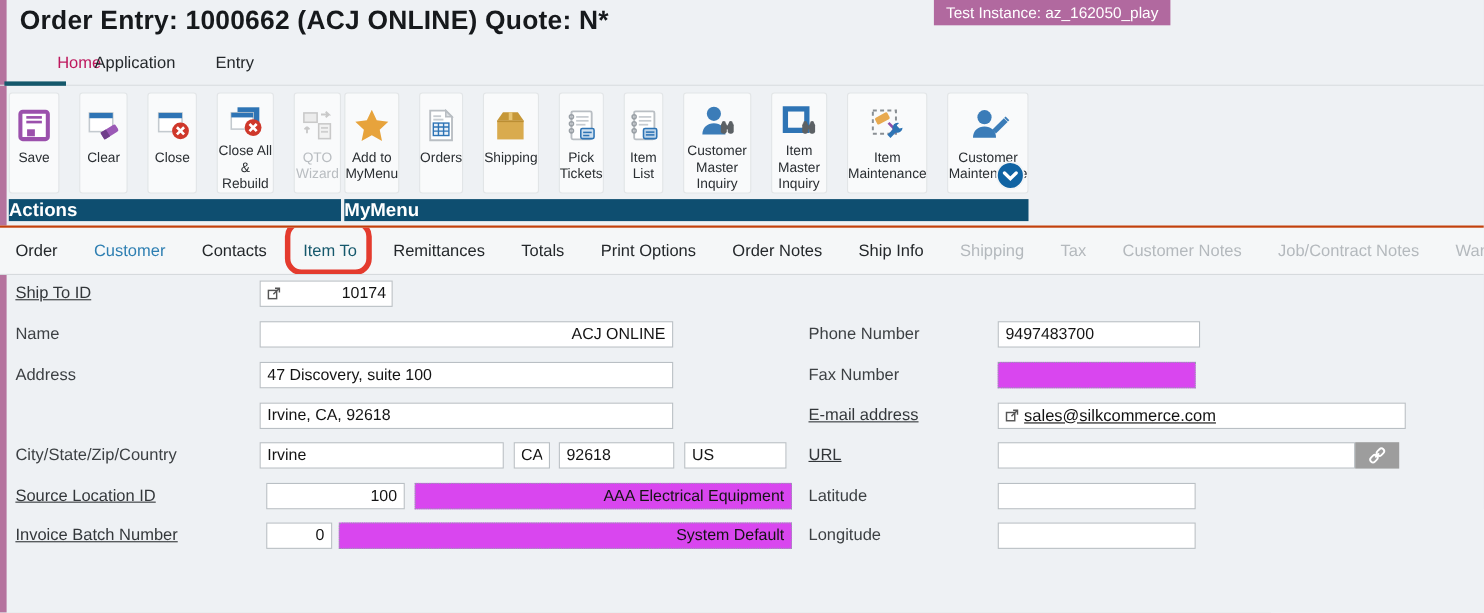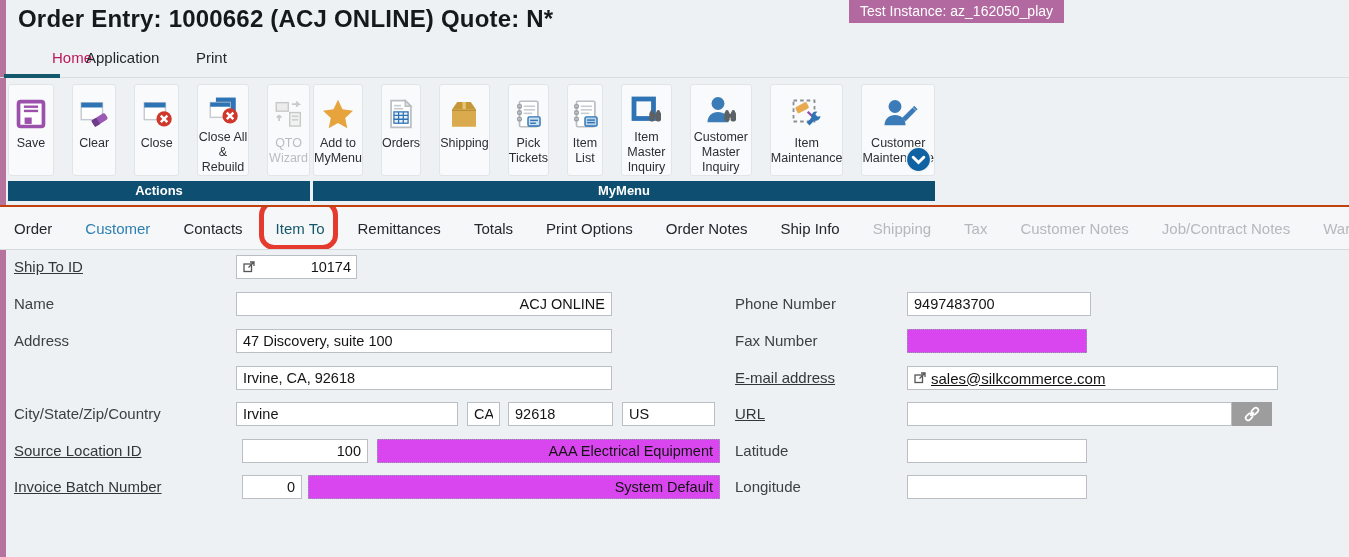"Print" div.menu-item { text: Print -> Entry }
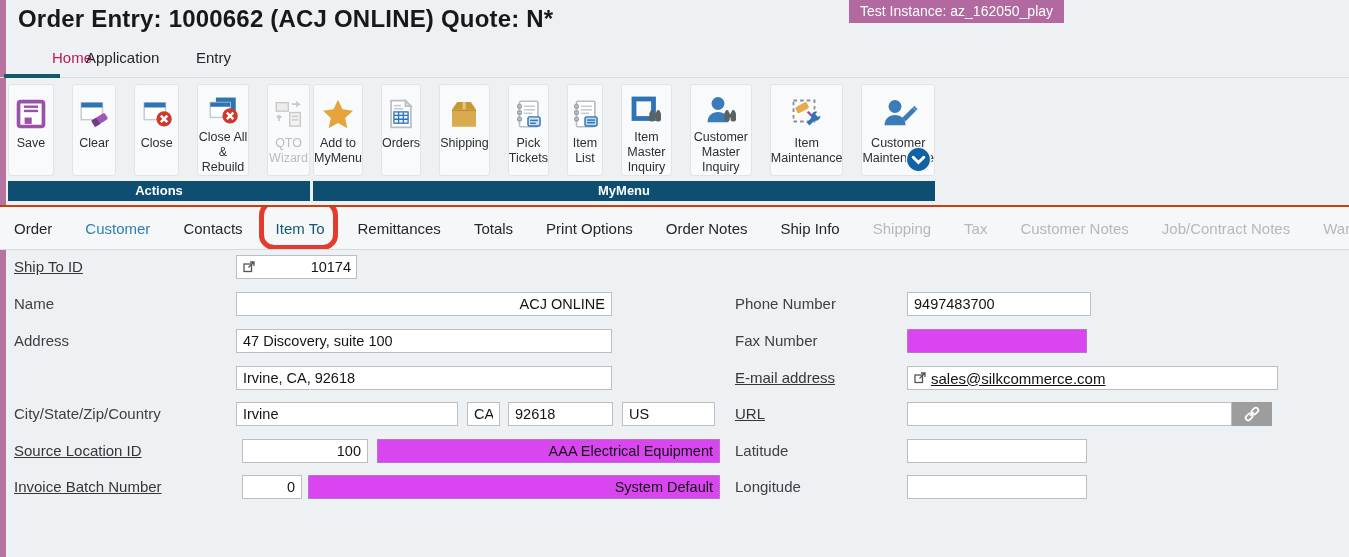"Item Master Inquiry" div.tbtn { order: before "Customer Master Inquiry" -> after "Customer Master Inquiry" }
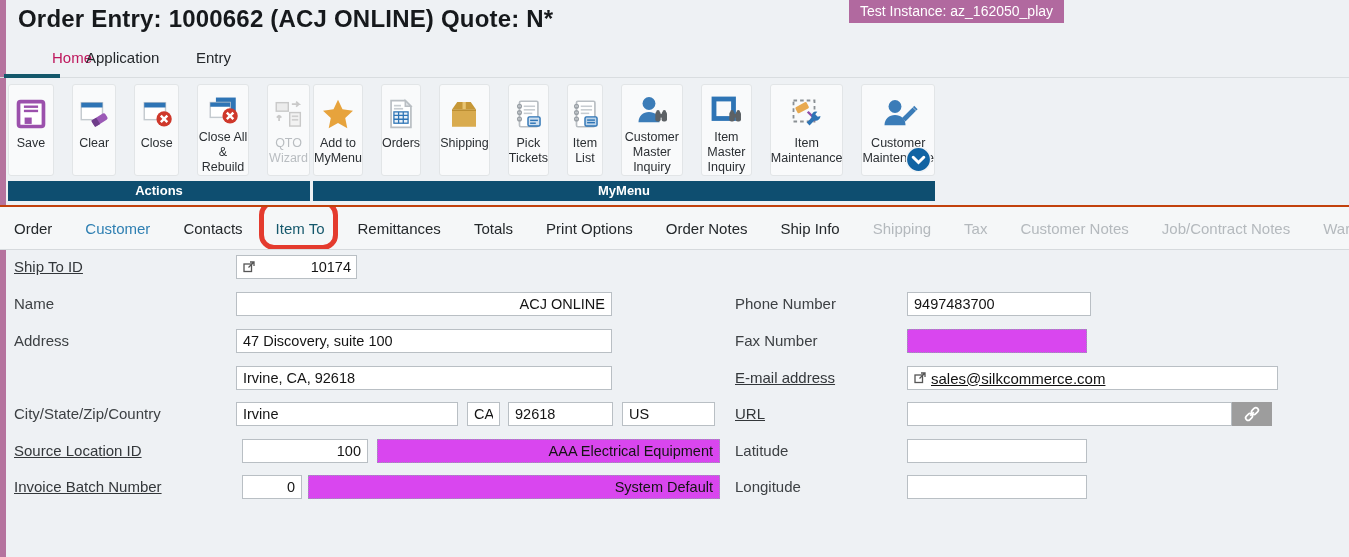"Actions" .bar { font-size: 13px -> 17px; text-align: center -> none }
